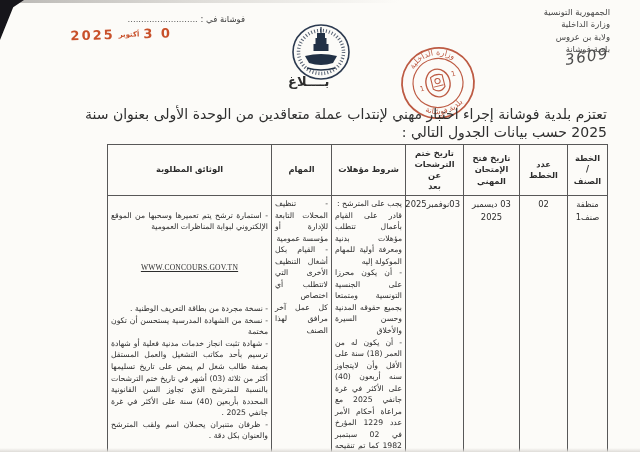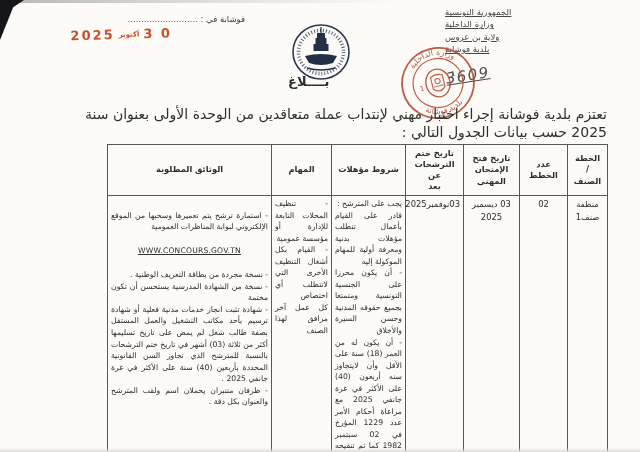"الجمهورية التونسية" .gov-block { text-align: left -> right; text-decoration: underline -> none }
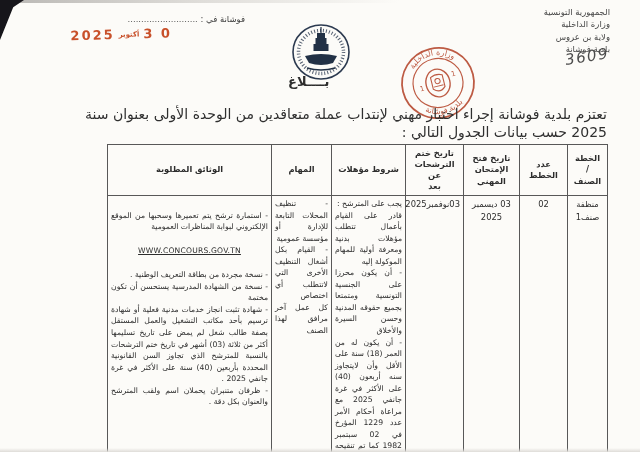"WWW.CONCOURS.GOV.TN" .url-line { font-family: none -> Liberation Serif, serif; margin: 1px 0 -> 18px 0 }
